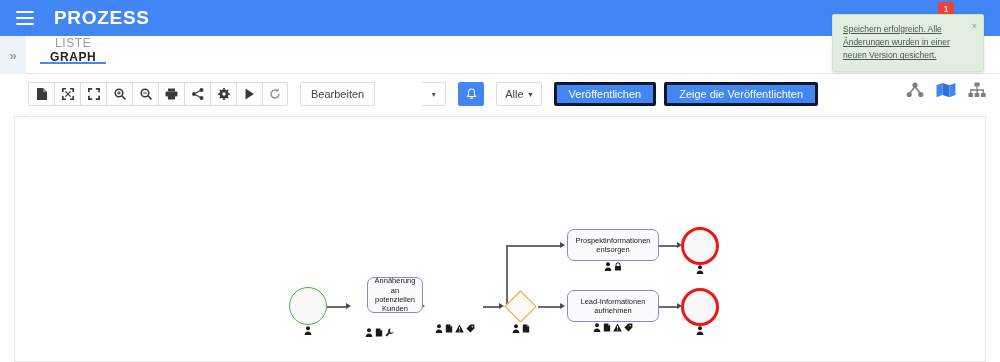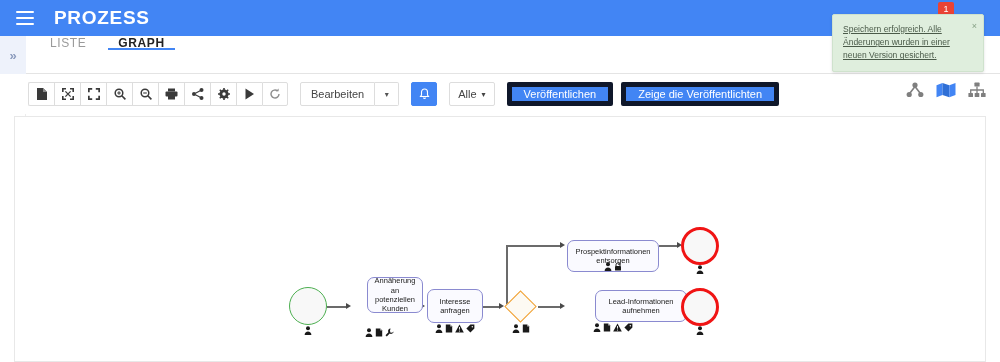"LISTE" .tabs { align-items: flex-start -> center; flex-direction: none -> column }
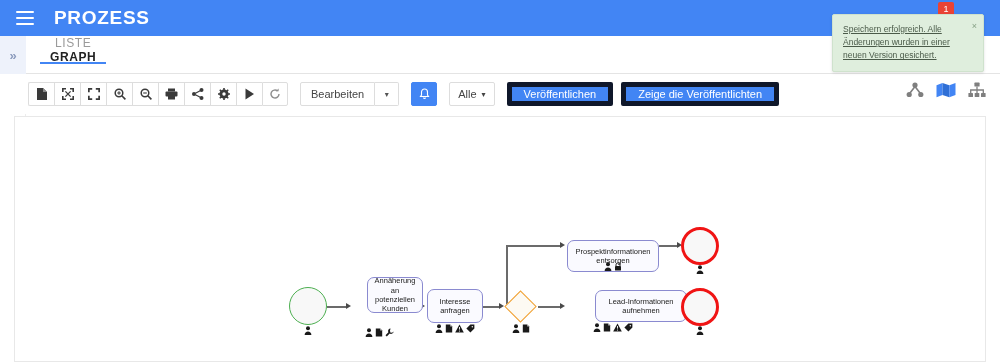"Bearbeiten" div { gap: none -> 47px }
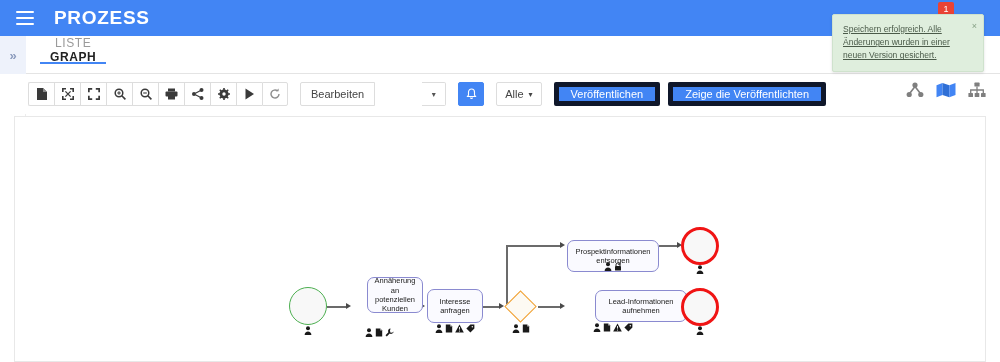"Veröffentlichen" .primary-btn { border: 5px solid #0f172a -> 3px solid #0f172a }
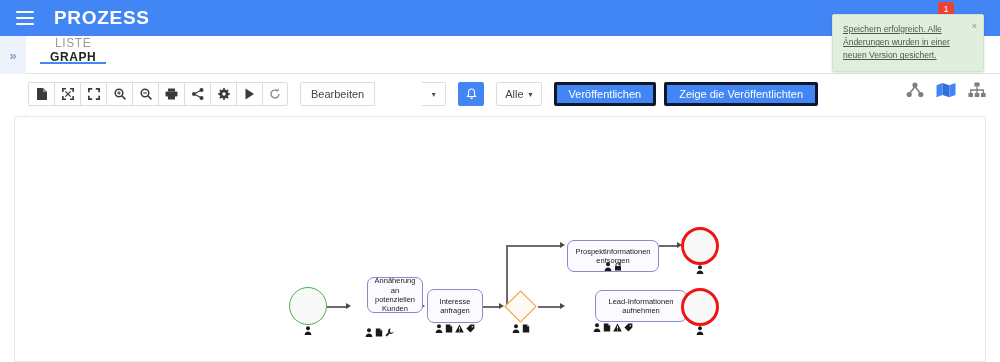"Prospektinformationen entsorgen" div.node { margin-top: 11px -> none }
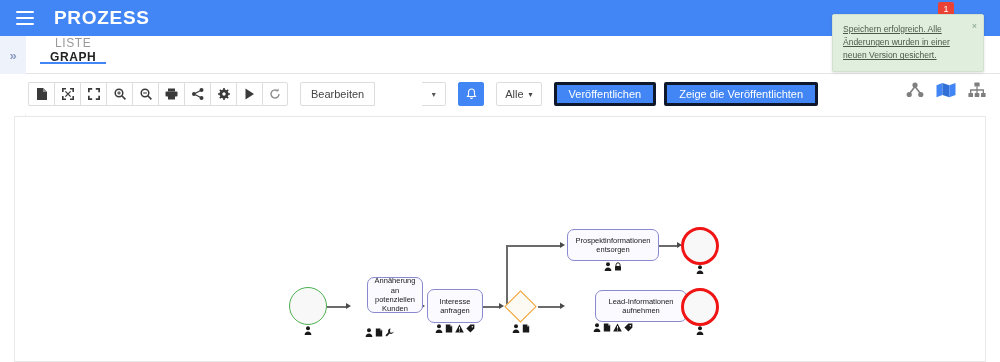"Interesse anfragen" div.node { html: <div>Interesse anfragen</div> -> none }
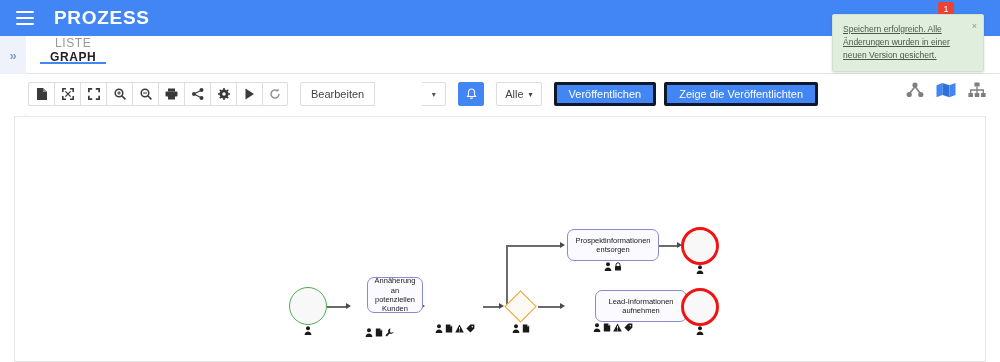"Lead-Informationen aufnehmen" div.node { margin-left: 28px -> none }
